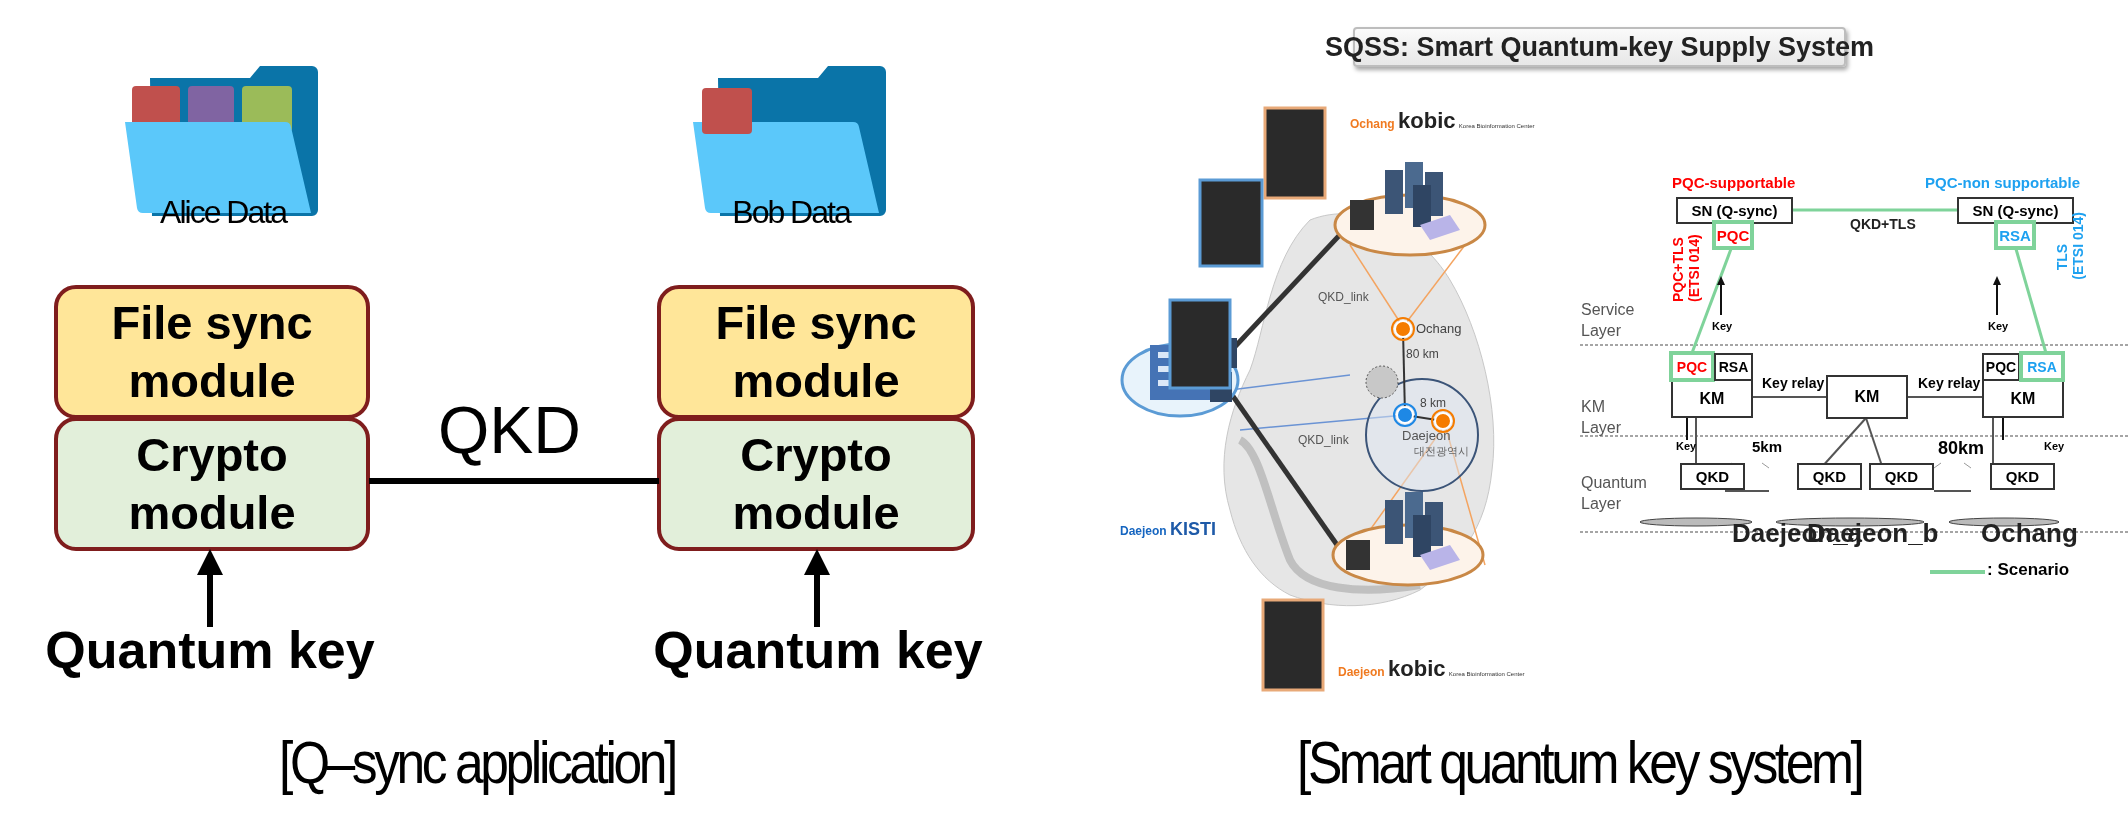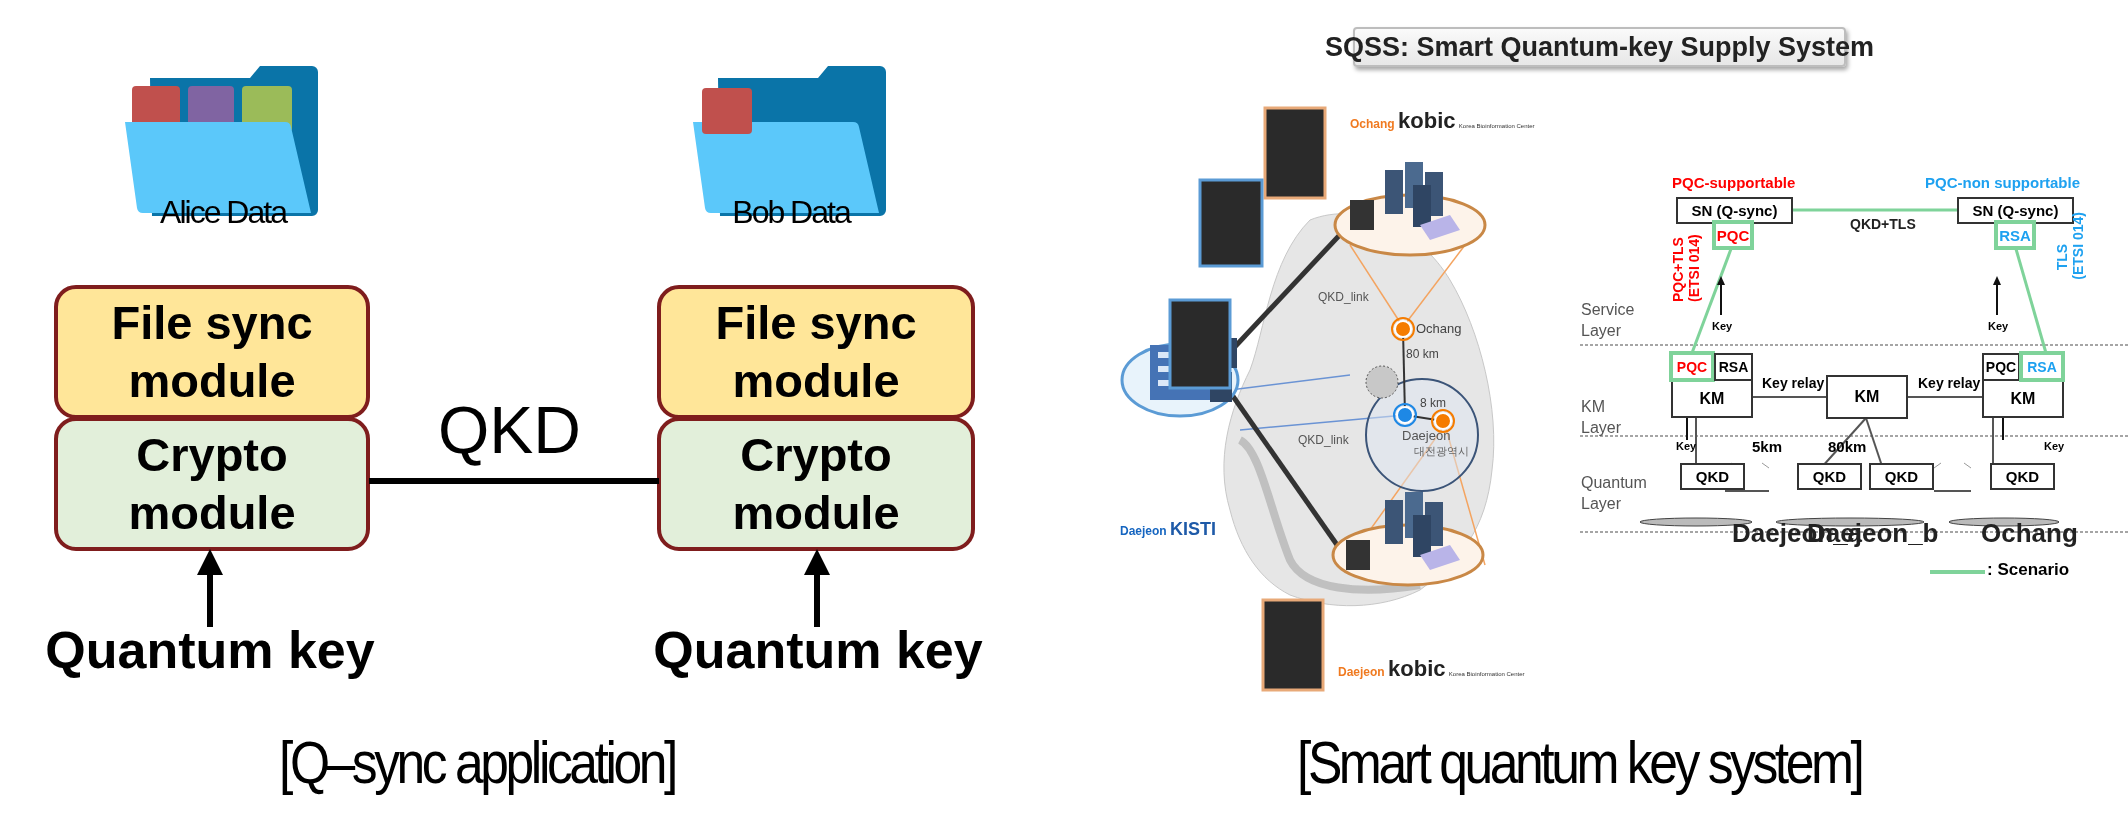"80km" div.abs { font-size: 15px -> 18px; left: 1828px -> 1938px }
